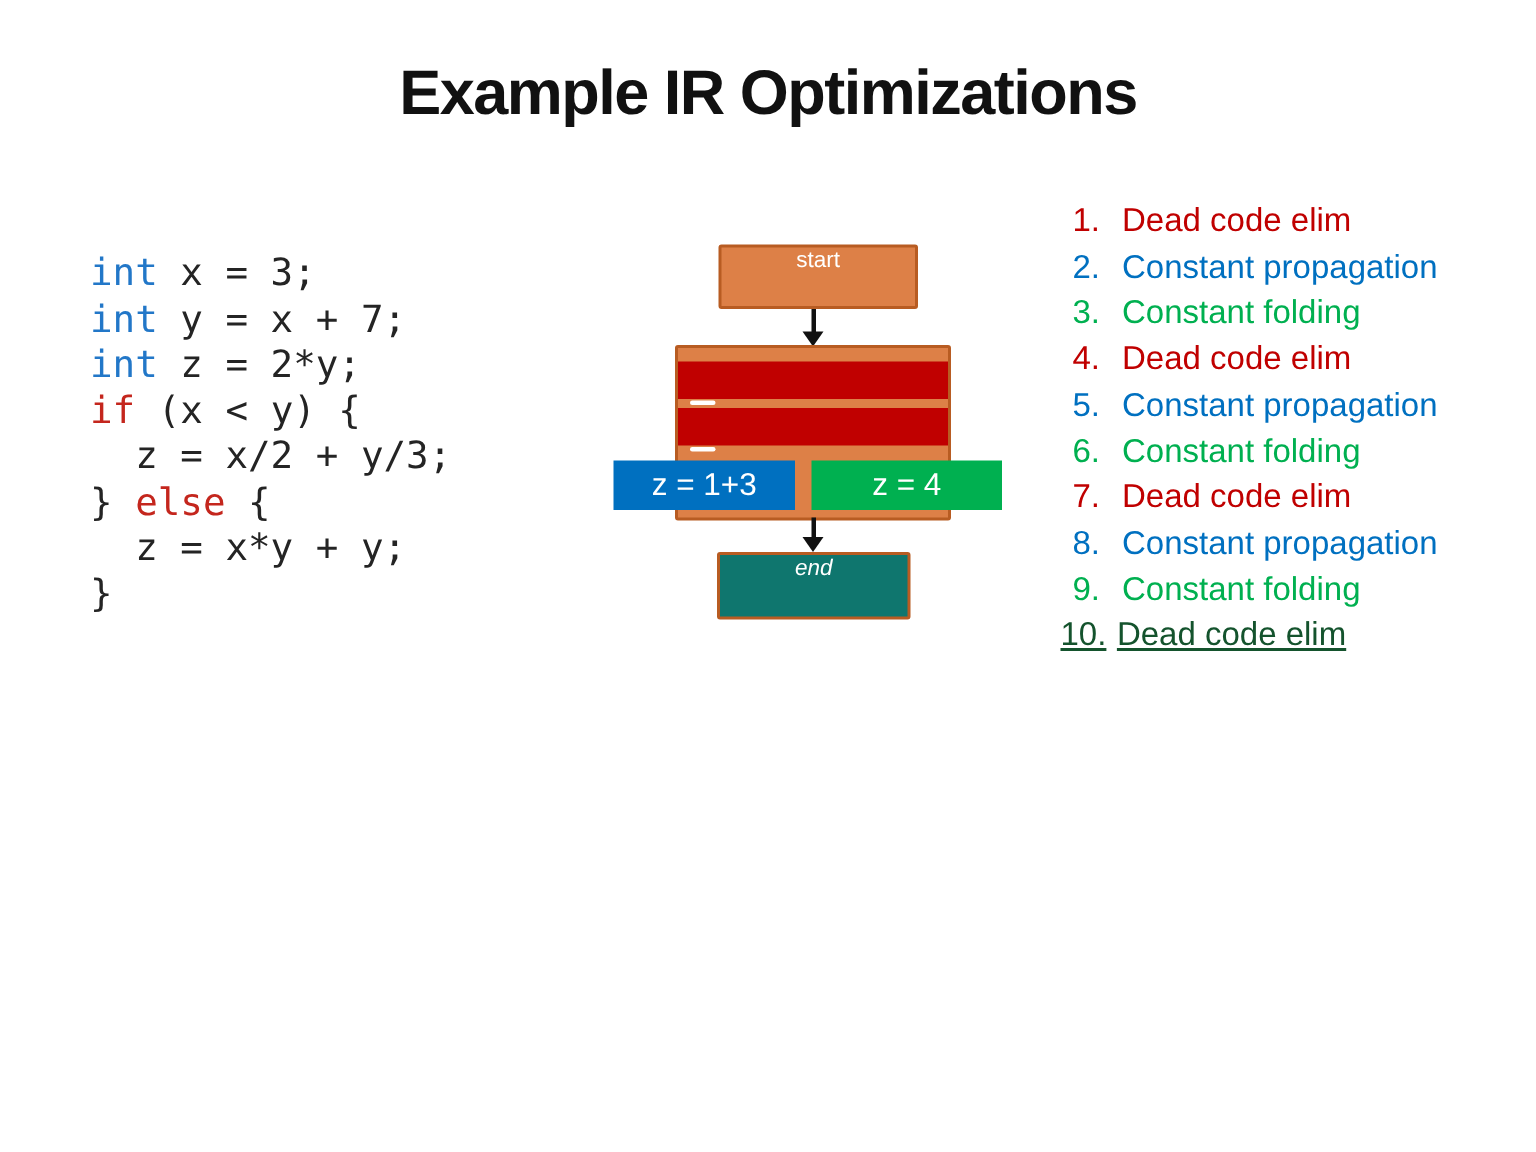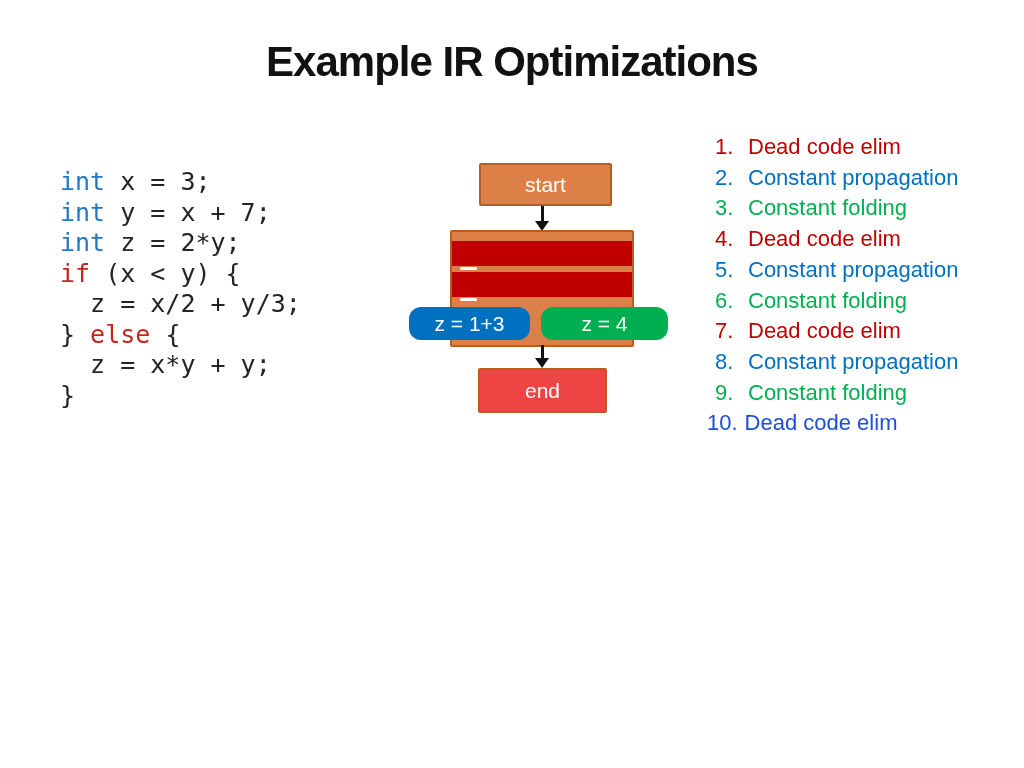"start" .obox { align-items: center -> none; font-size: 21px -> 15px }
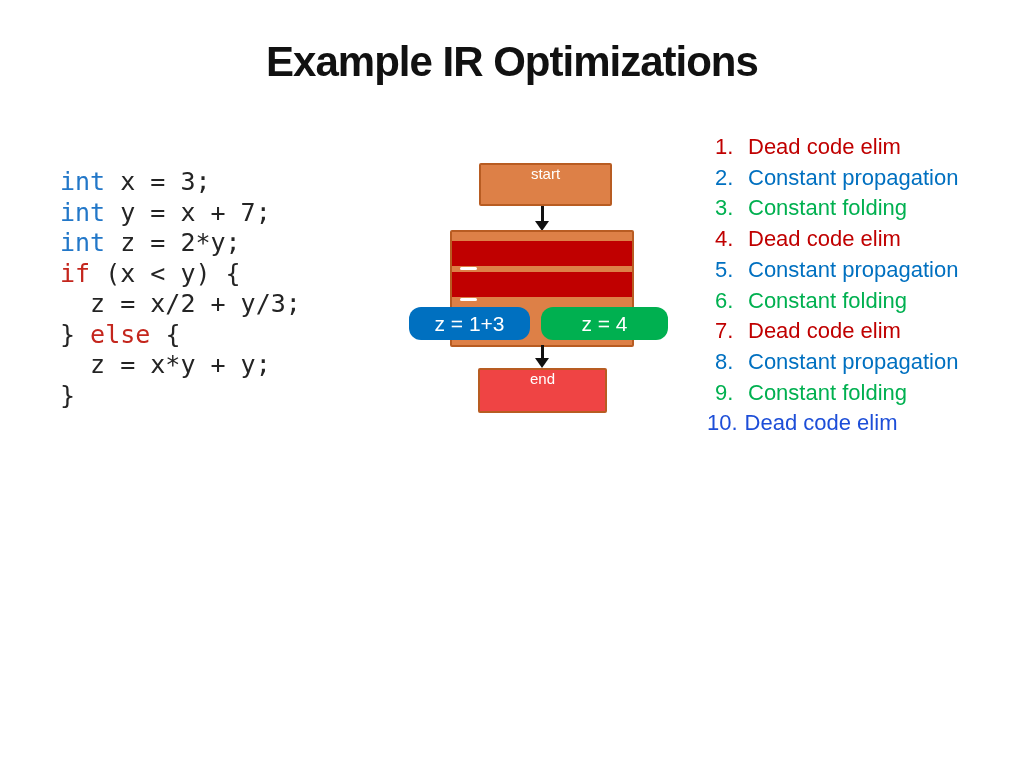"z = 1+3" .branch { border-radius: 12px -> none }
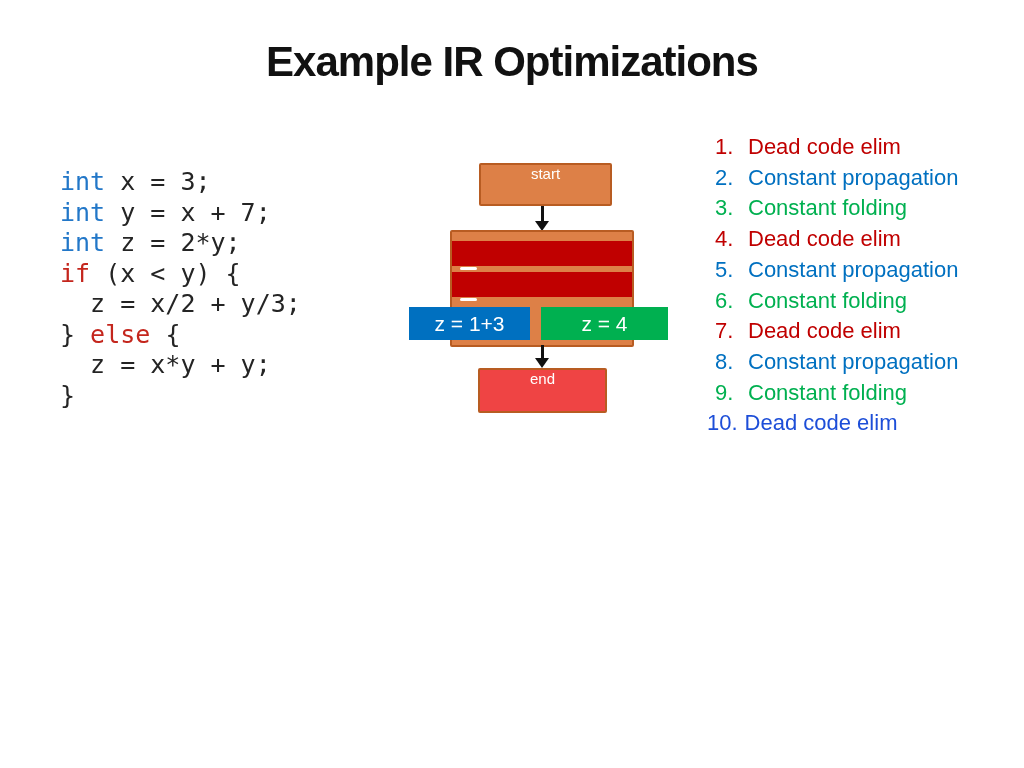"end" div.obox { background: #ef4444 -> #0f766e; font-style: none -> italic }
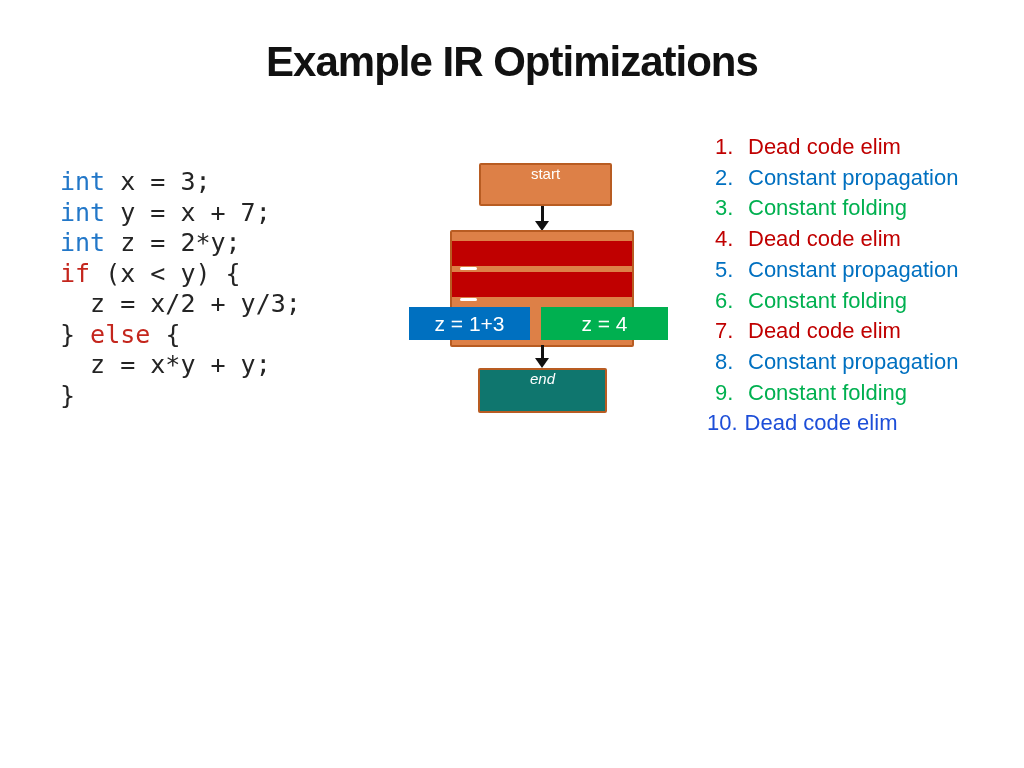"10." div.opt-row { color: #1d4ed8 -> #14532d; text-decoration: none -> underline }
